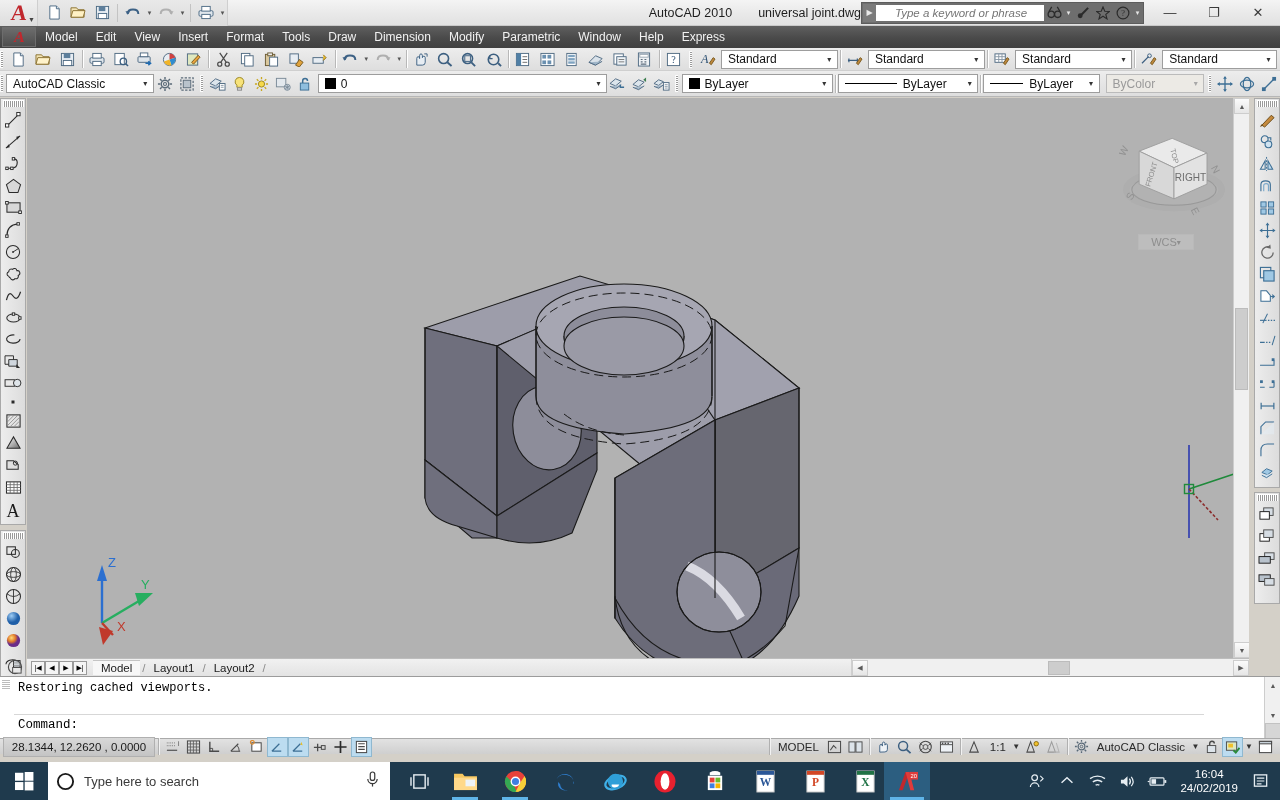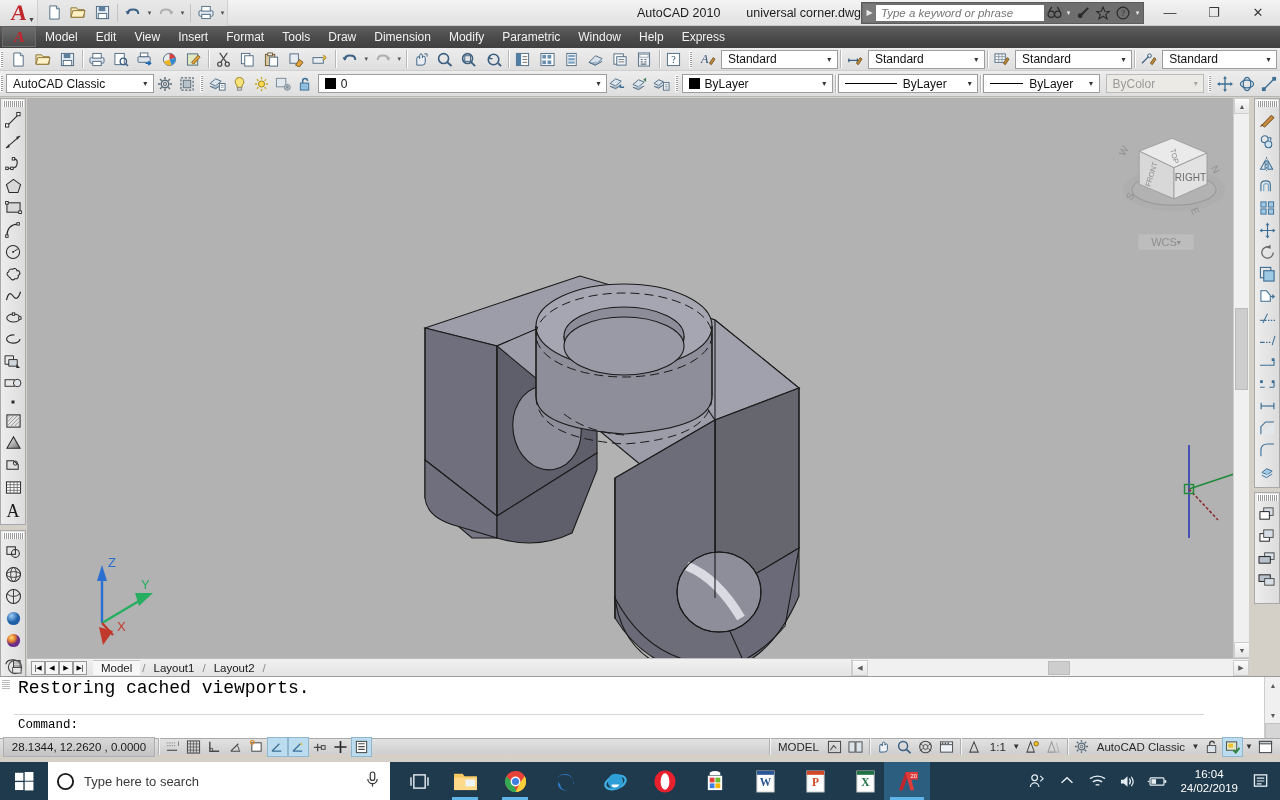"universal corner.dwg" span { text: corner.dwg -> joint.dwg }
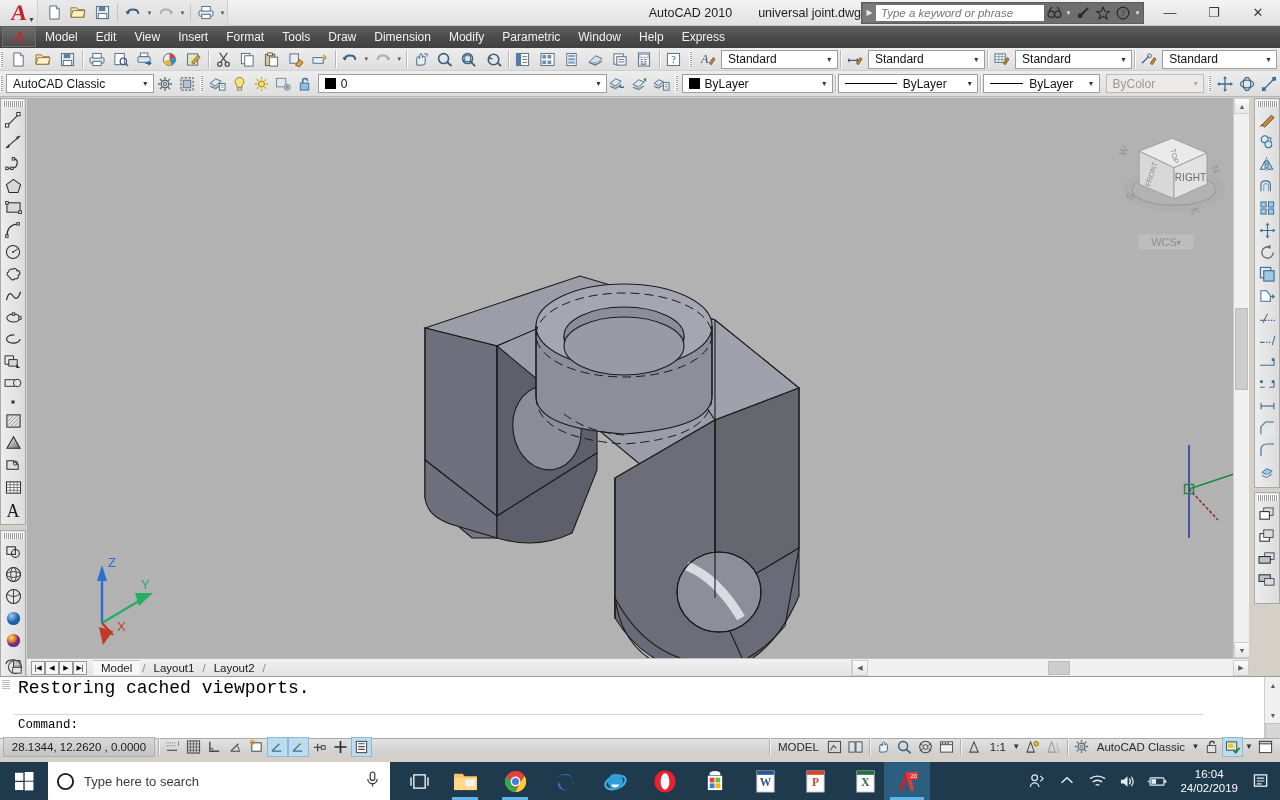"Type a keyword or phrase" .ic-input { padding-left: 5px -> 19px }
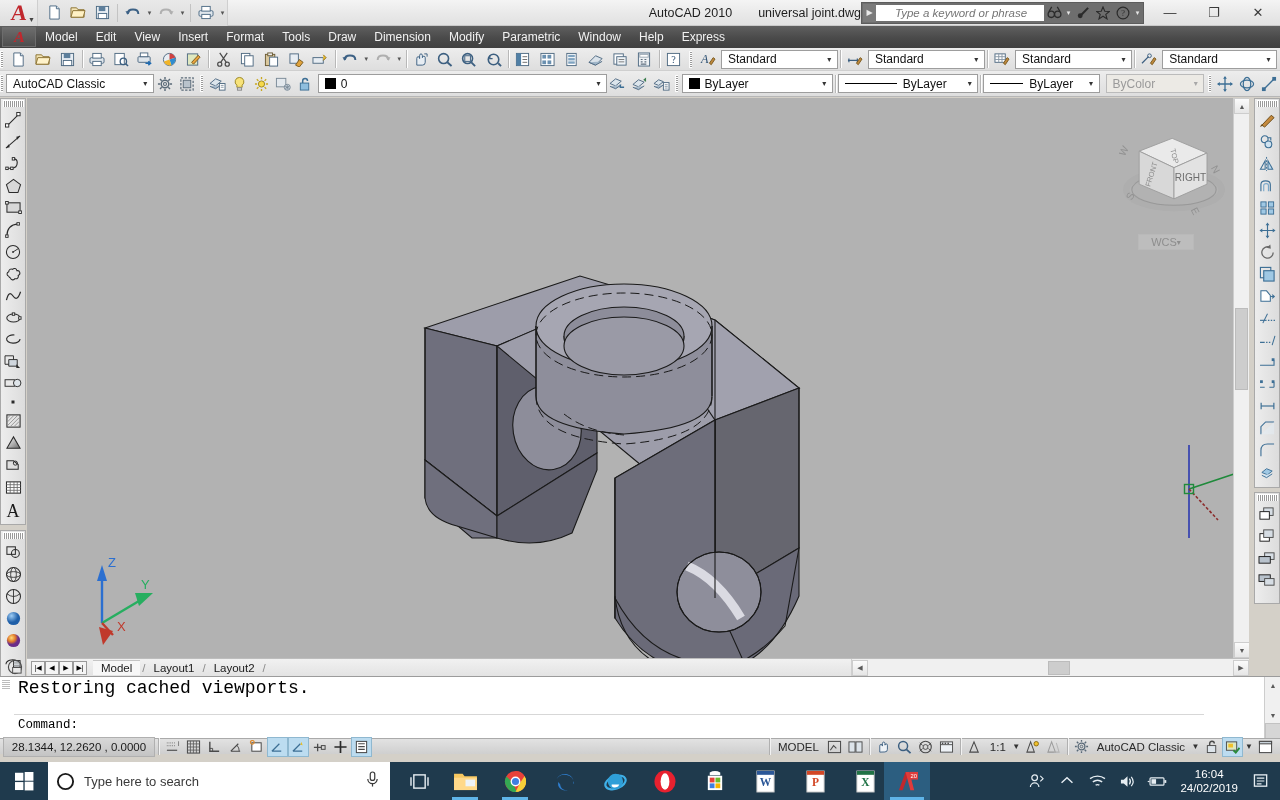"Restoring cached viewports." .cmdtext { font-size: 18px -> 12px }
